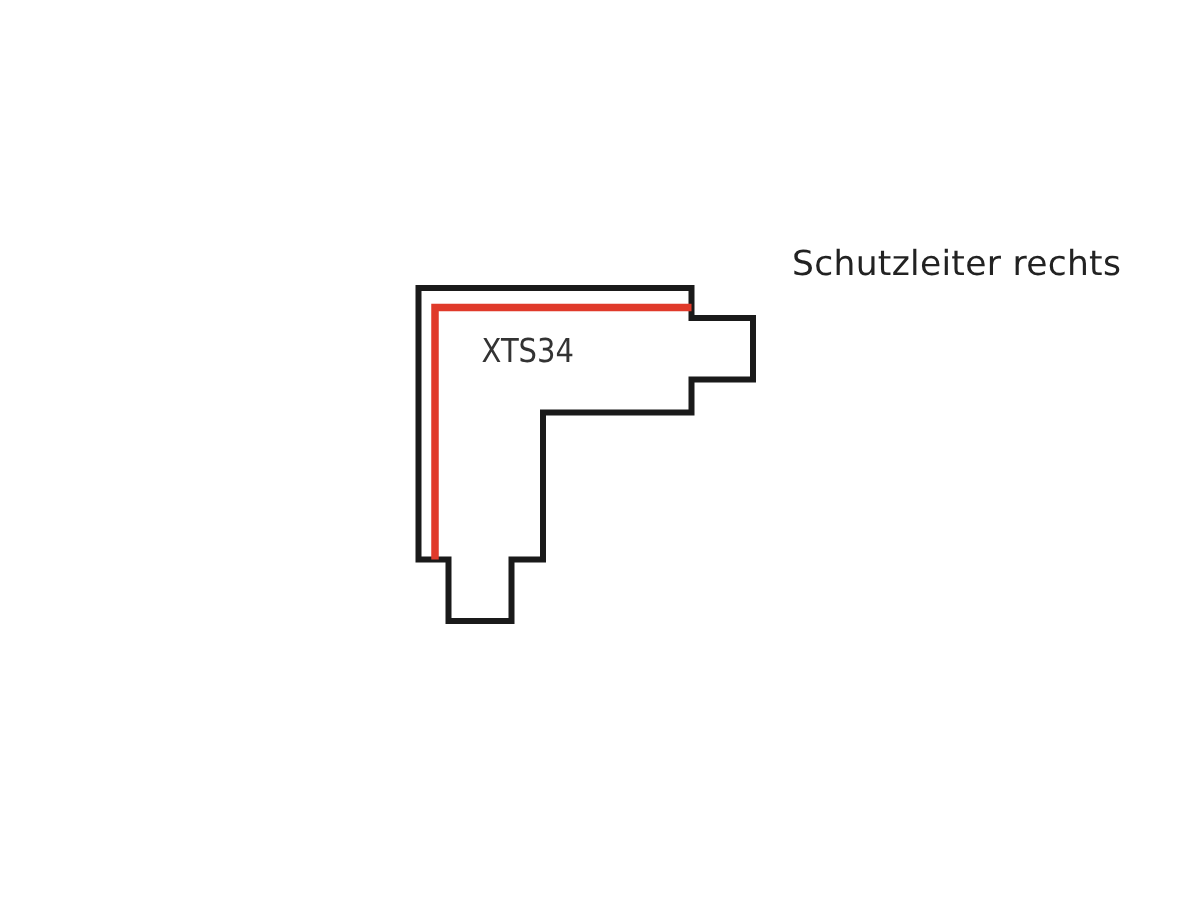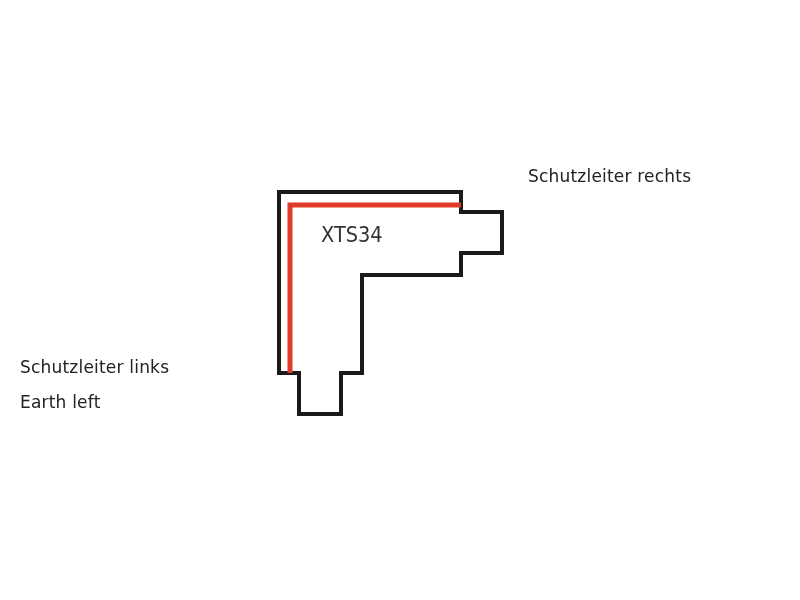"Schutzleiter rechts" .label { font-size: 17px -> 23px }
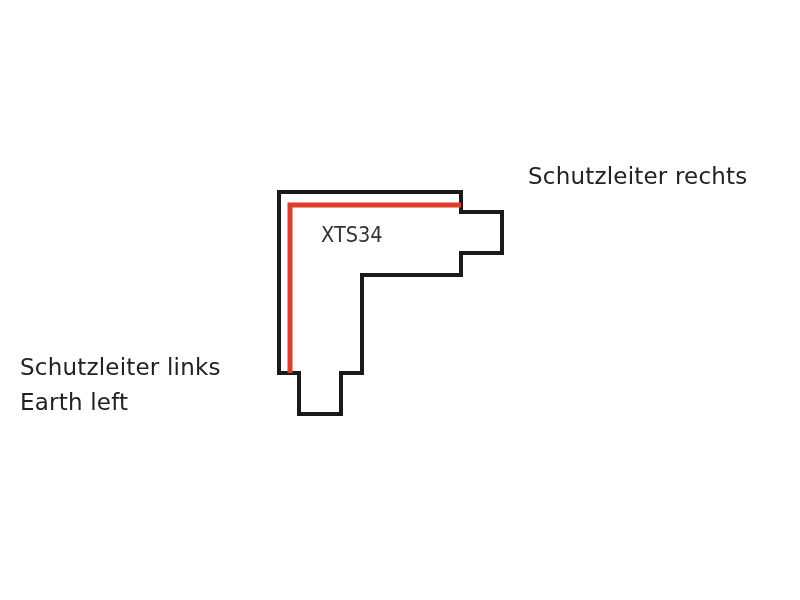"Schutzleiter links" div.label { html: <div> <span>Schutzleiter links</span> <span>Earth left</span> </div> -> none }
